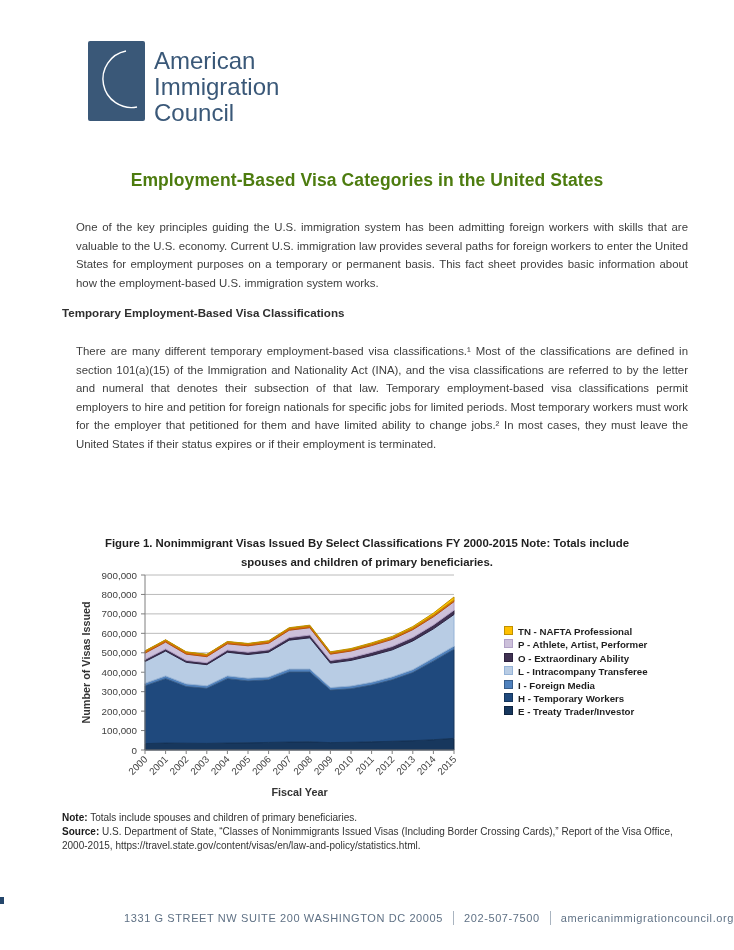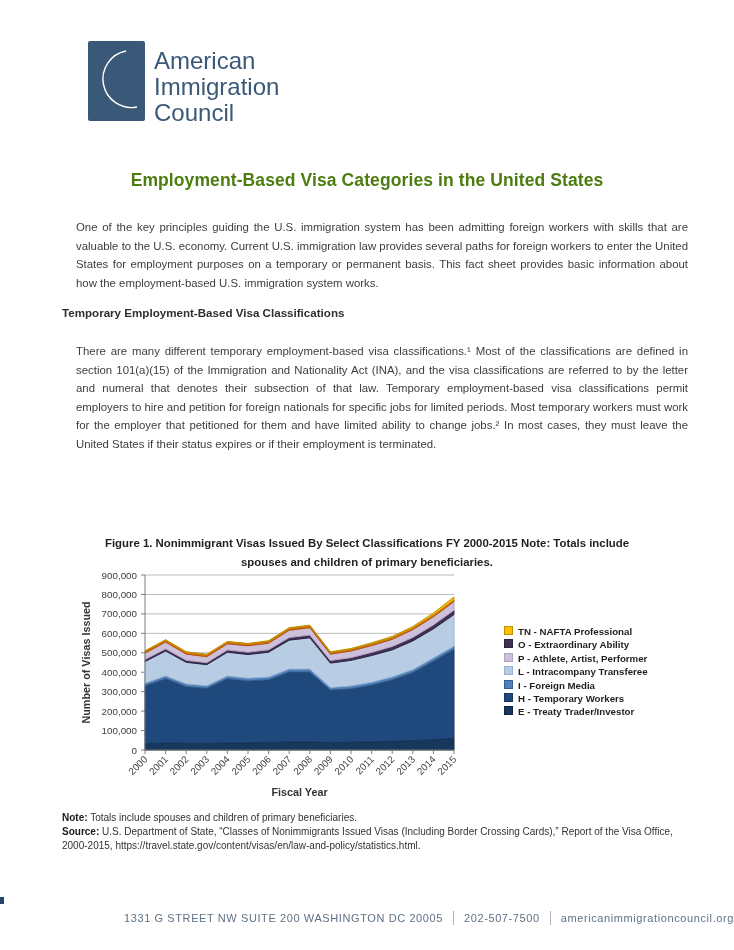"O - Extraordinary Ability" div.legend-row { order: before "P - Athlete, Artist, Performer" -> after "P - Athlete, Artist, Performer" }
